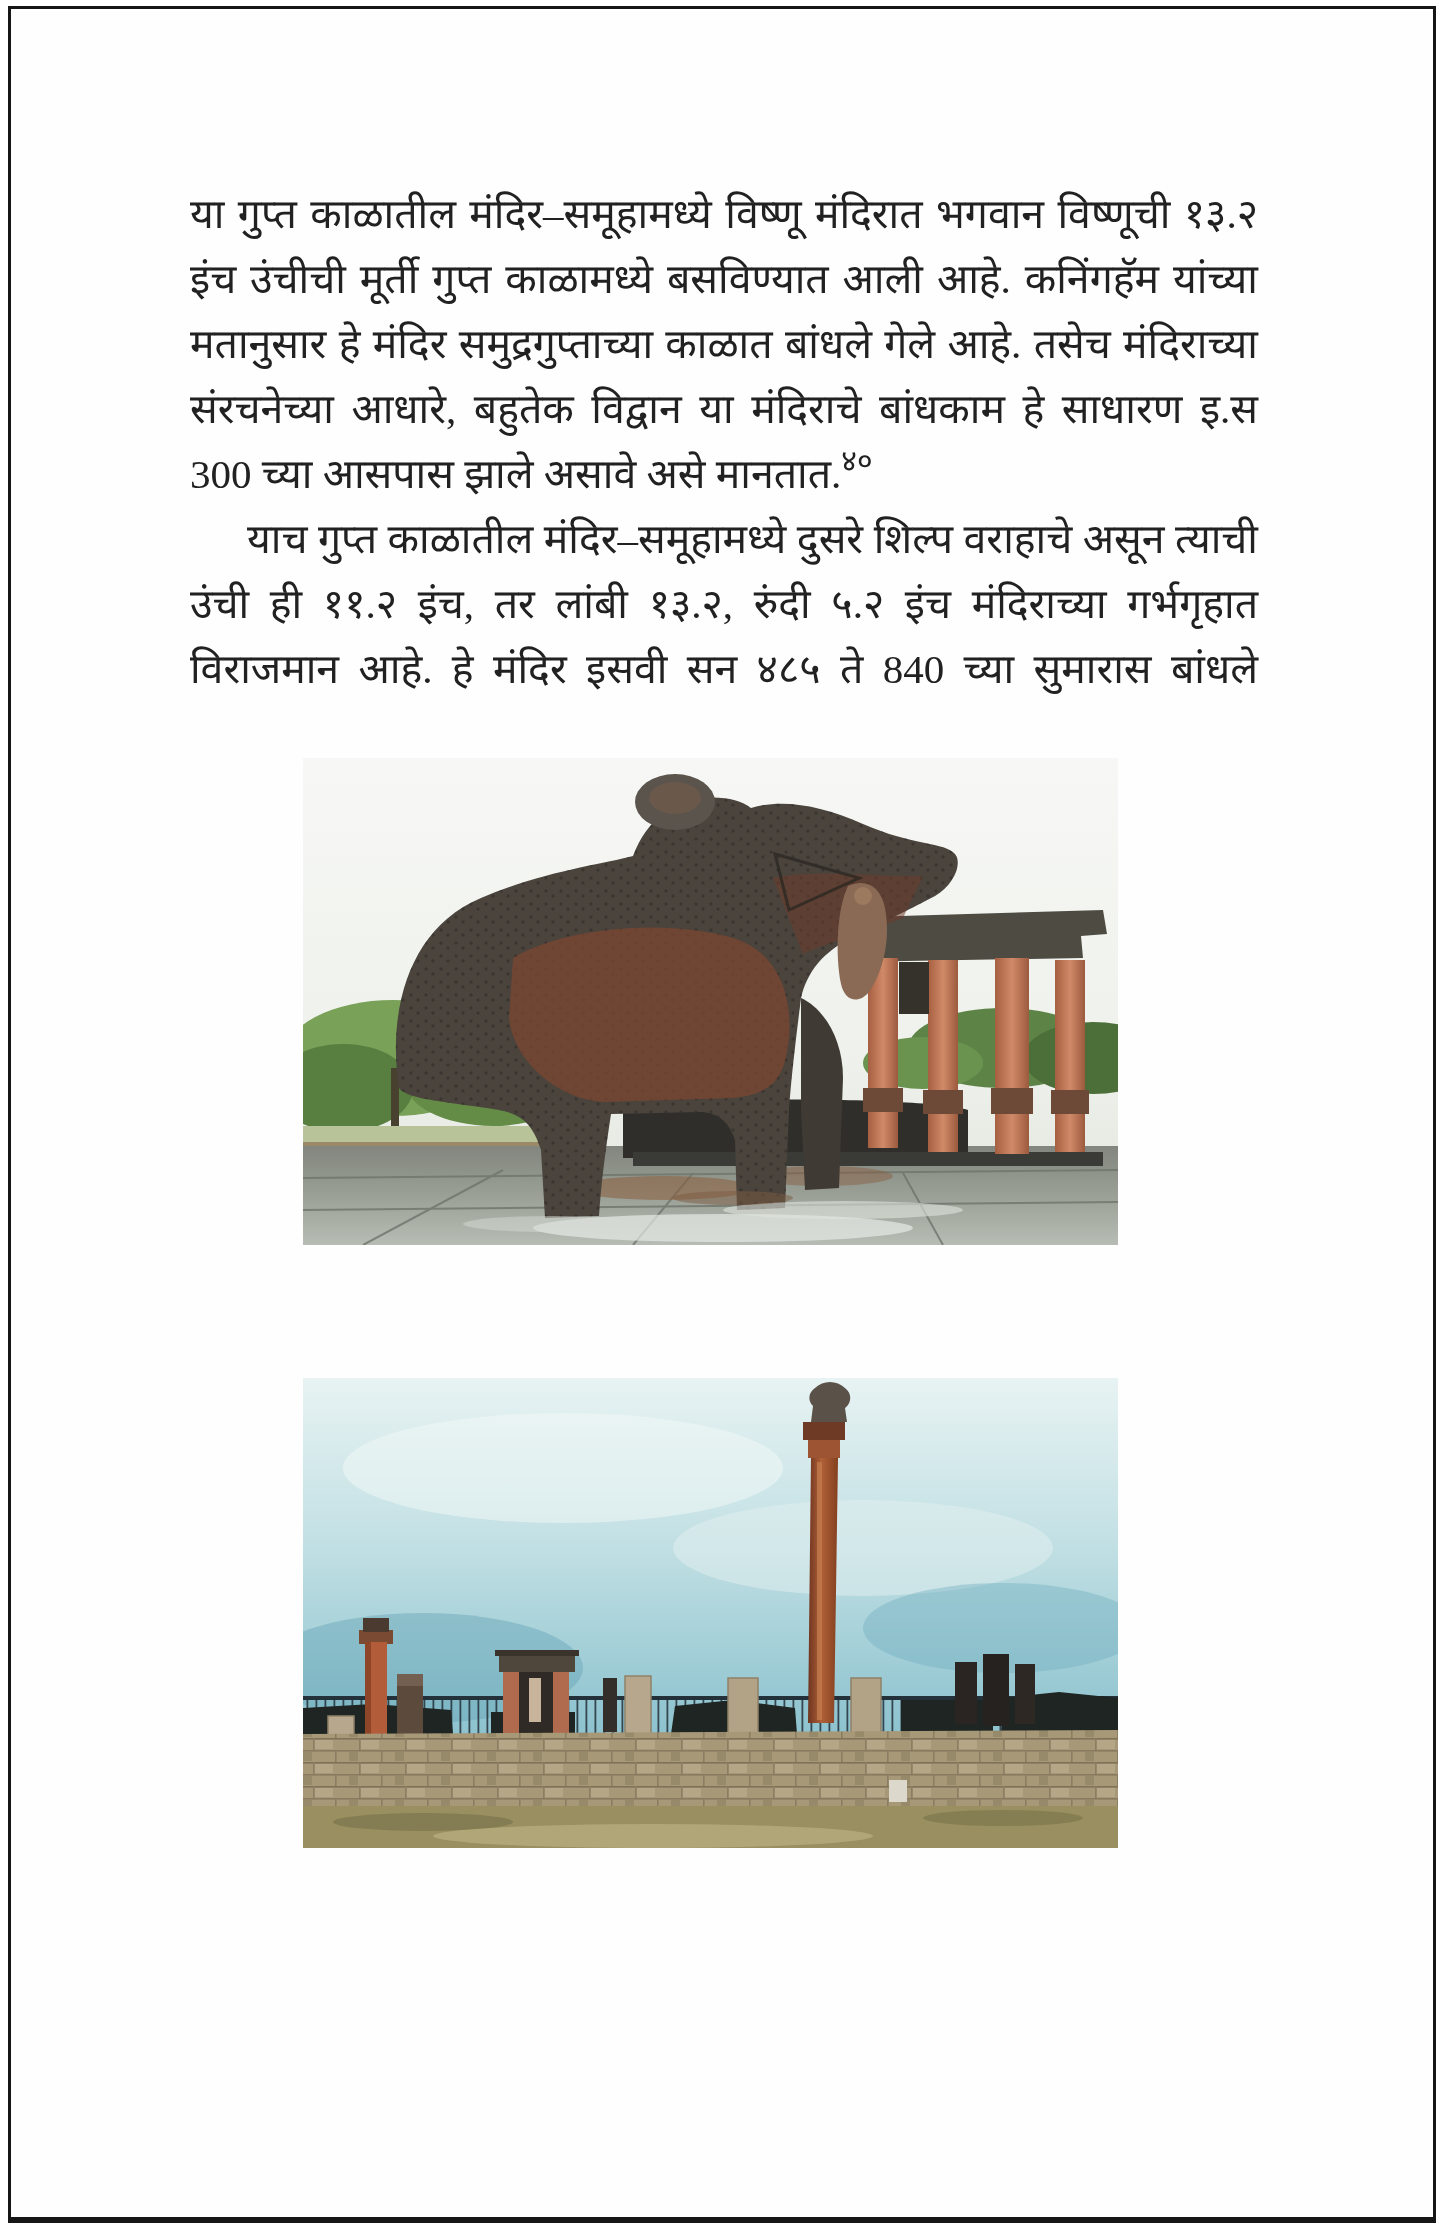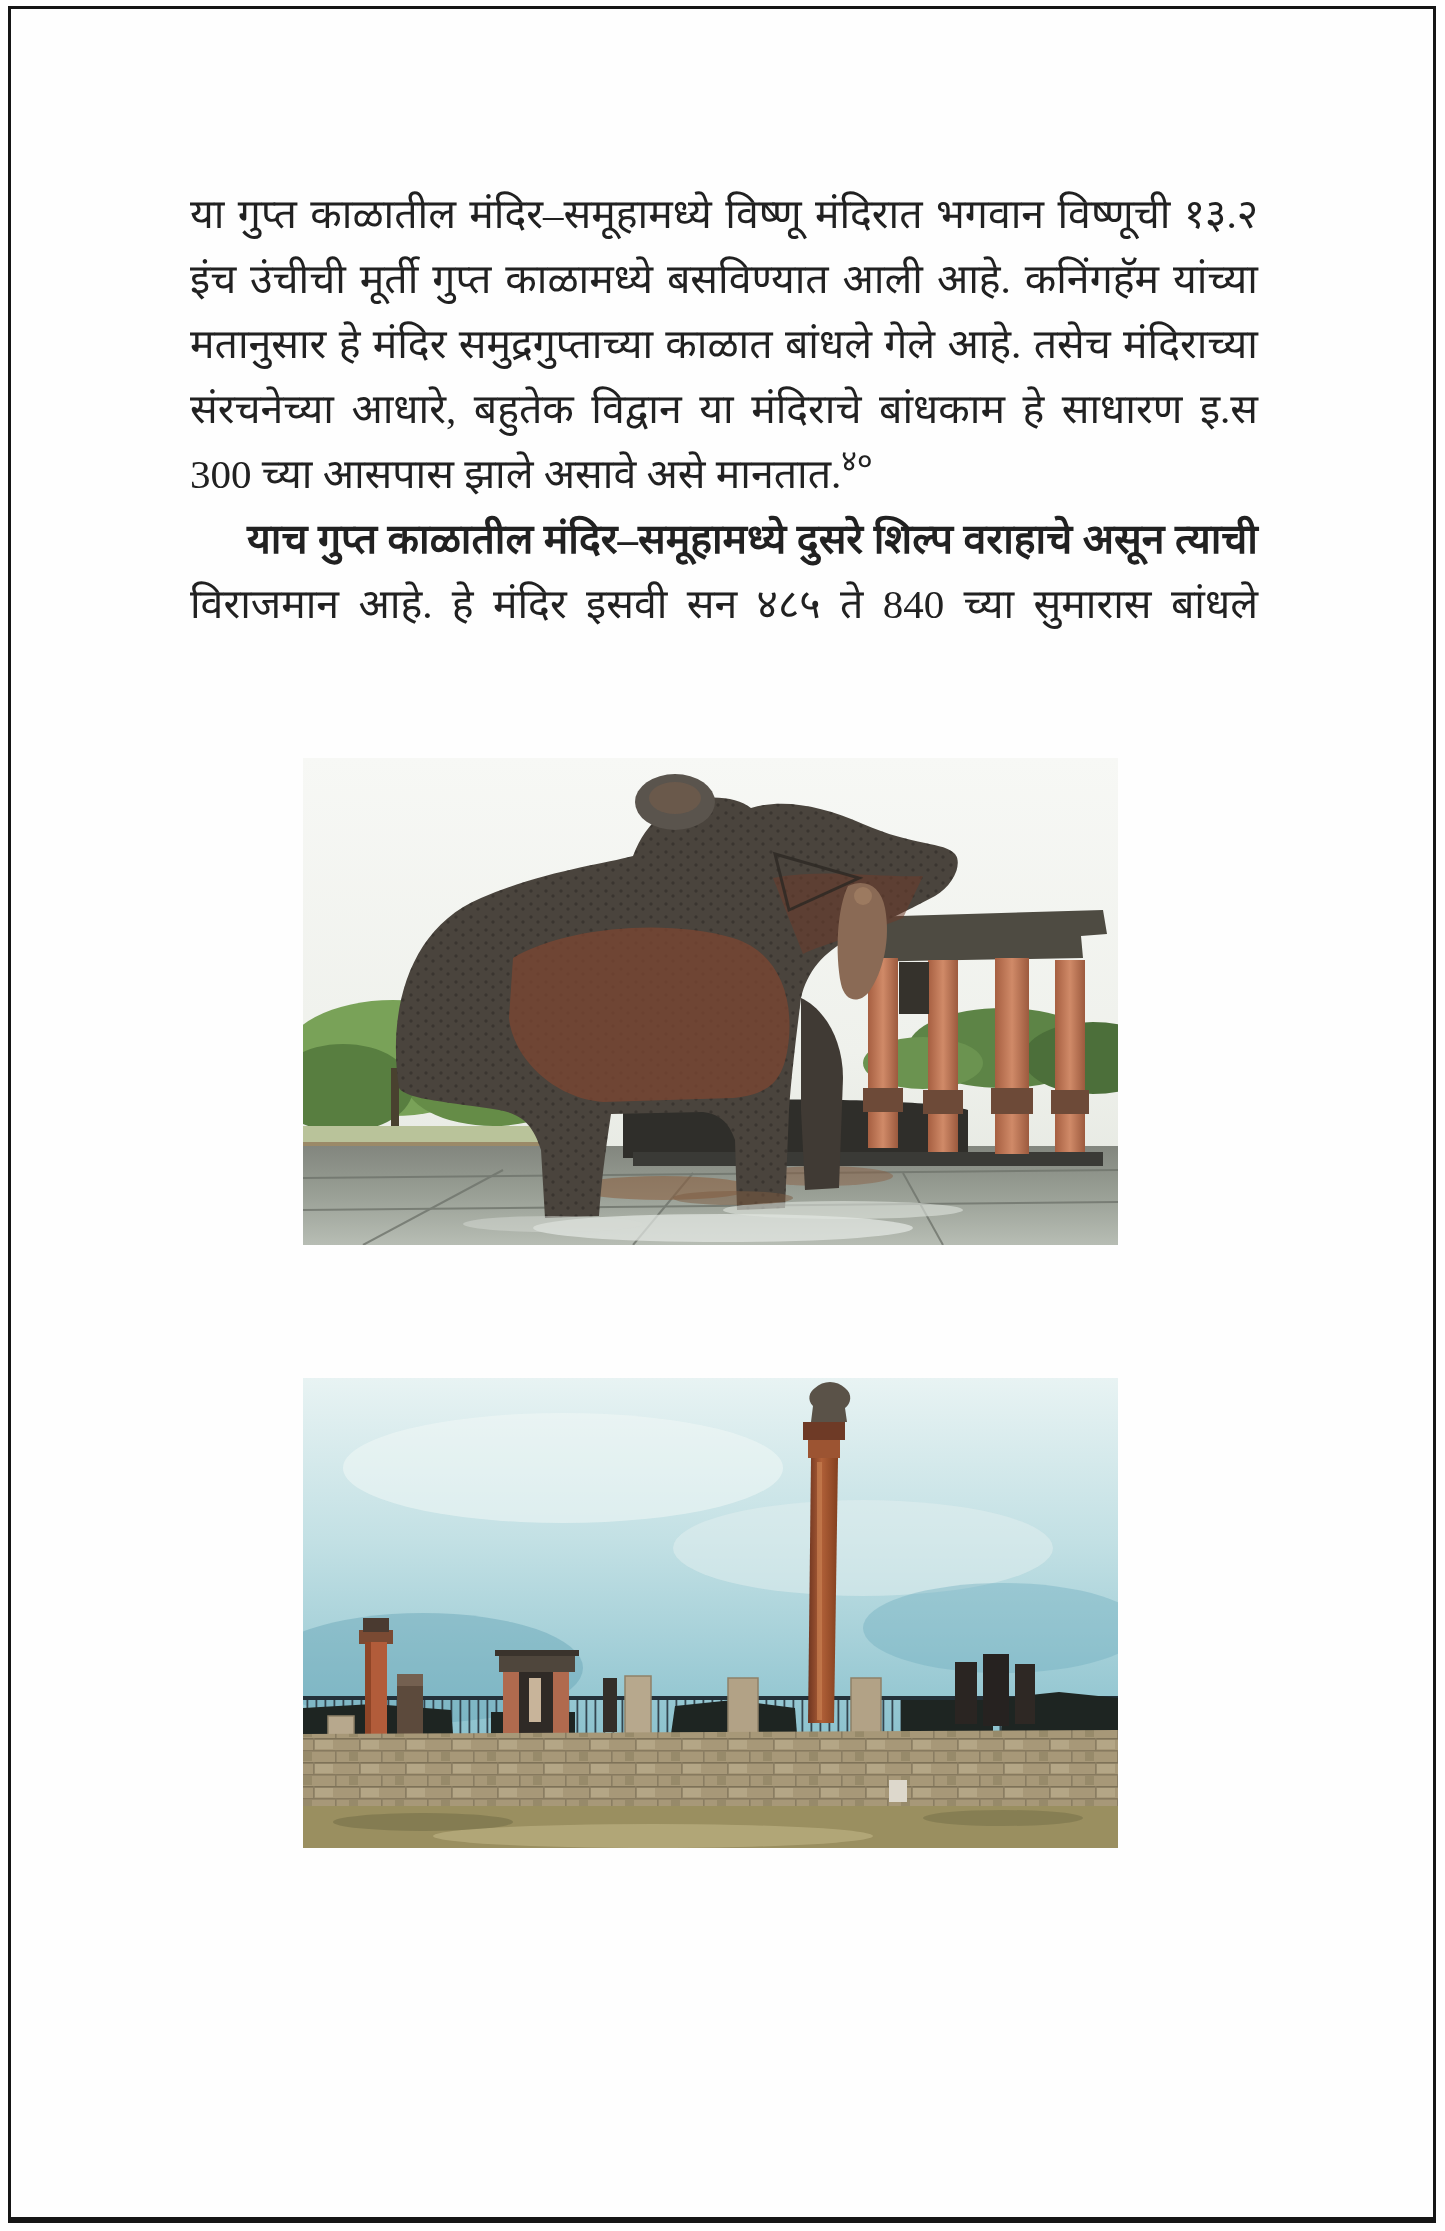"याच गुप्त काळातील मंदिर–समूहामध्ये दुसरे" .indent { font-weight: bold -> none }
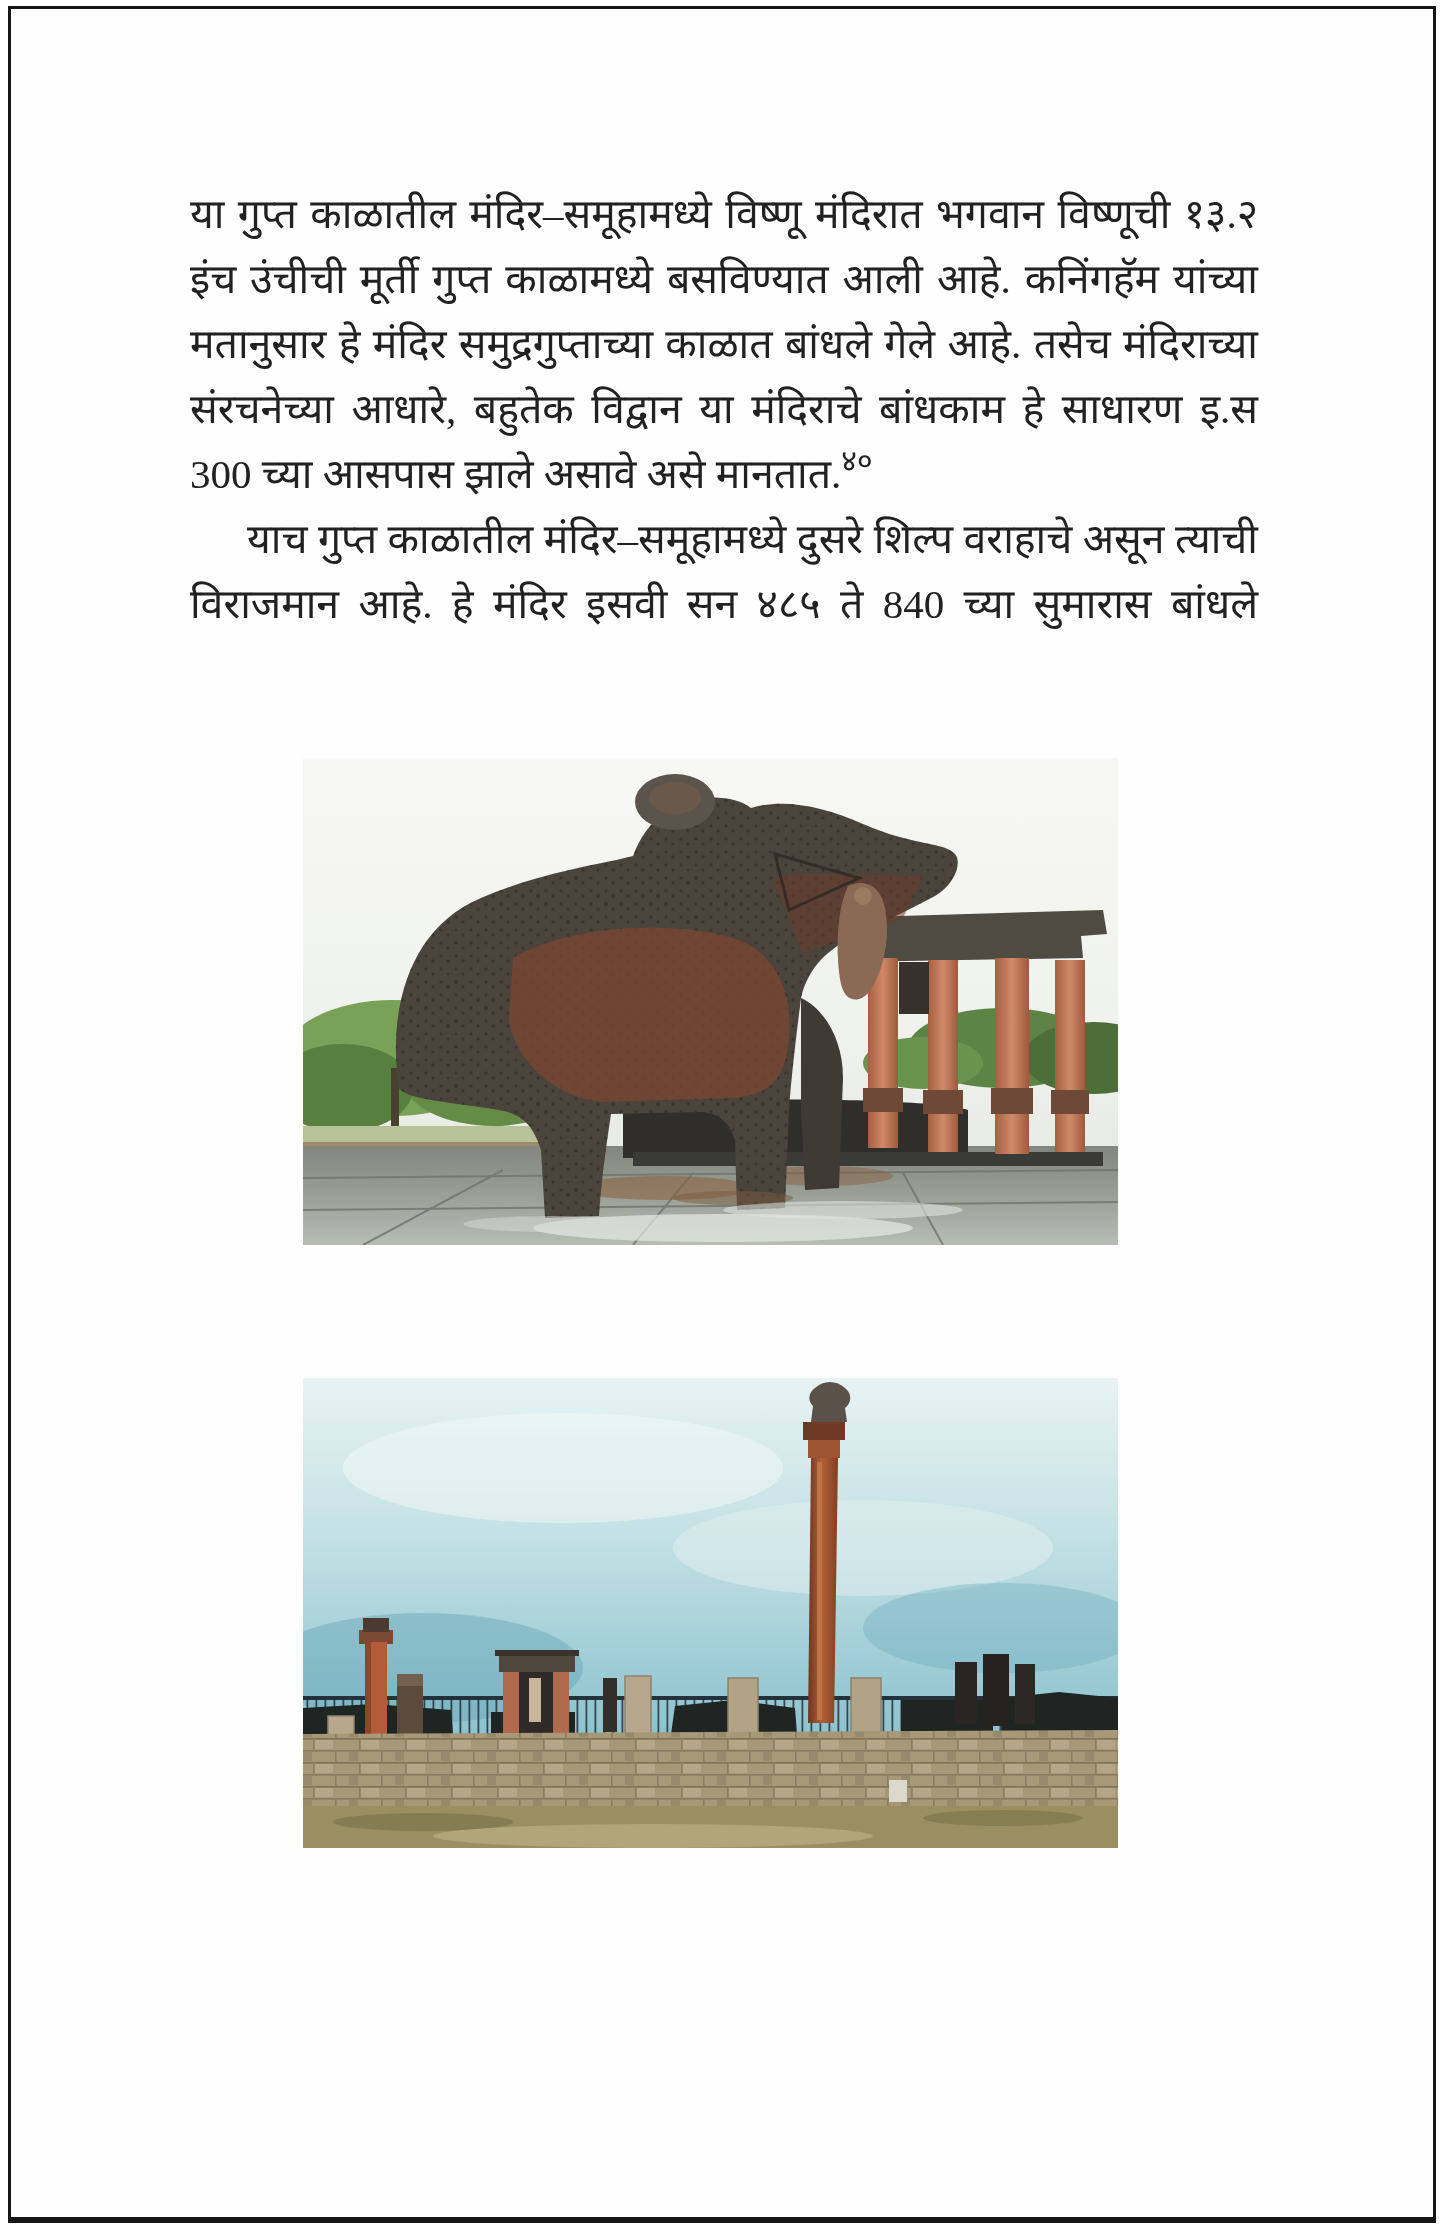"उंची ही ११.२ इंच, तर" p.line { html: none -> <p><span>उंची ही ११.२ इंच, तर लांबी १३.२, रुंदी ५.२ इंच मंदिराच्या गर्भगृहात</span></p> }
